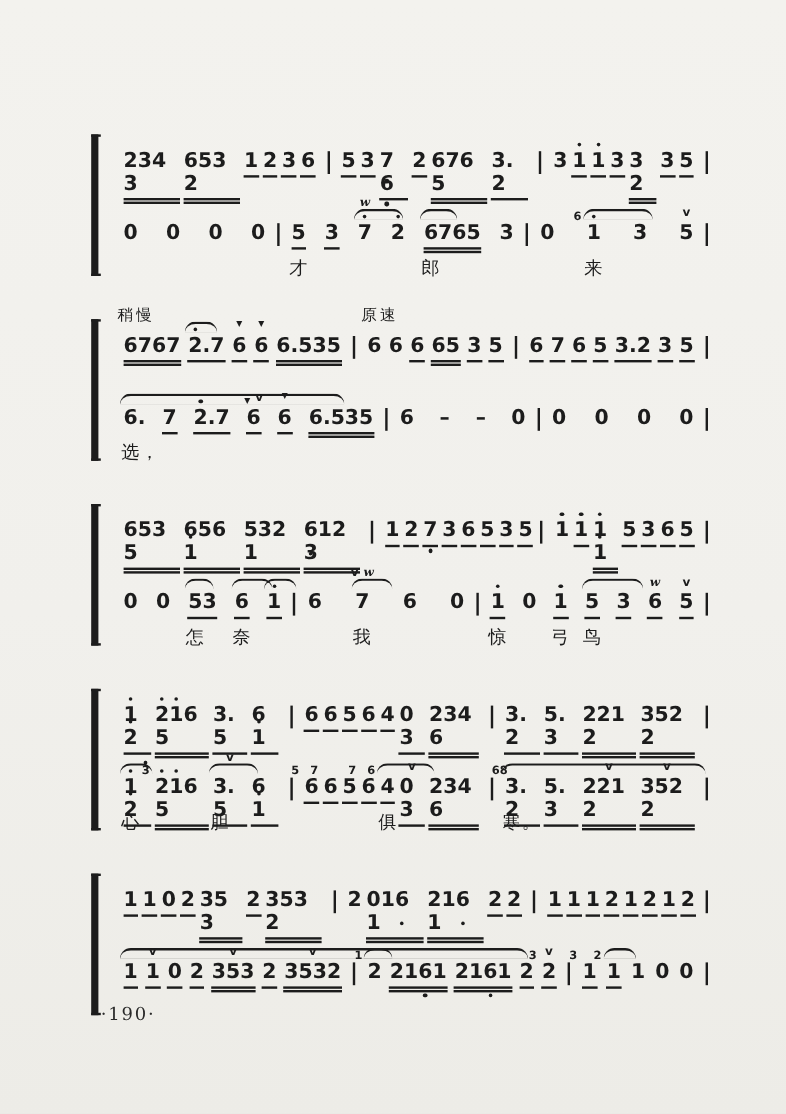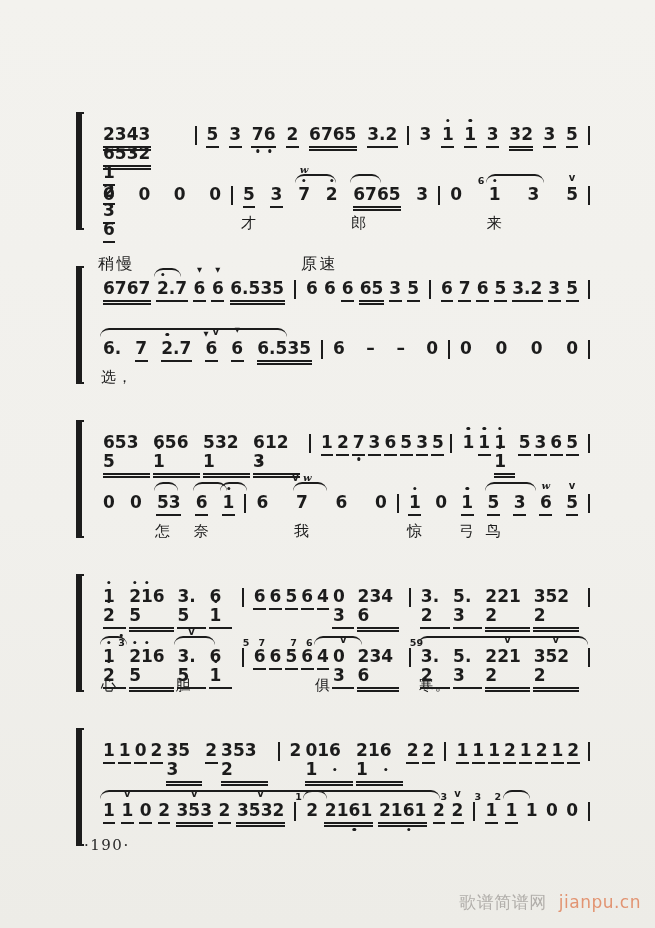"2343" div.measure { flex-direction: column -> none }
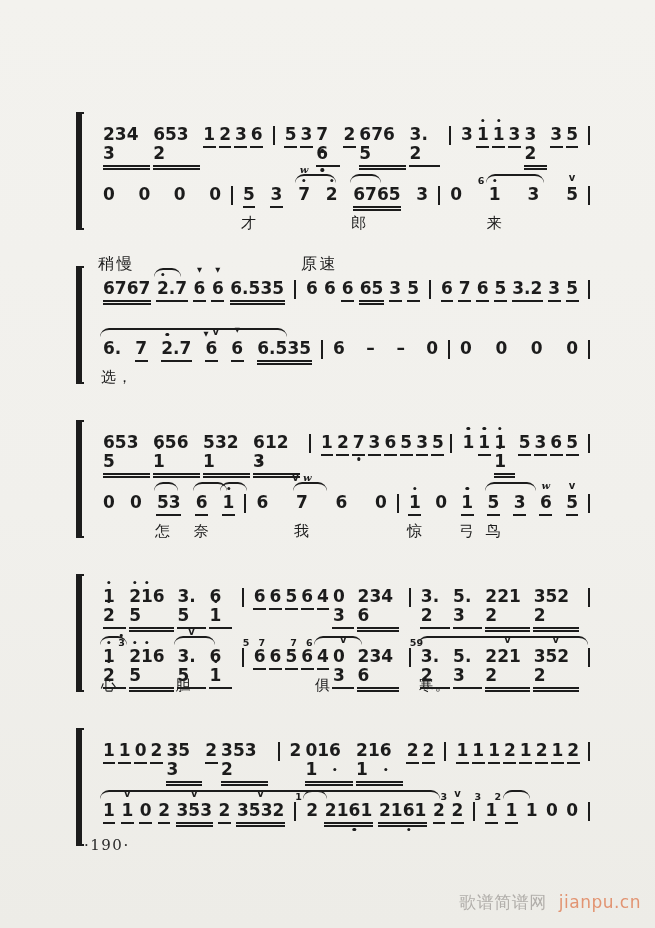"稍慢" .tempo { font-size: 16px -> 13px }
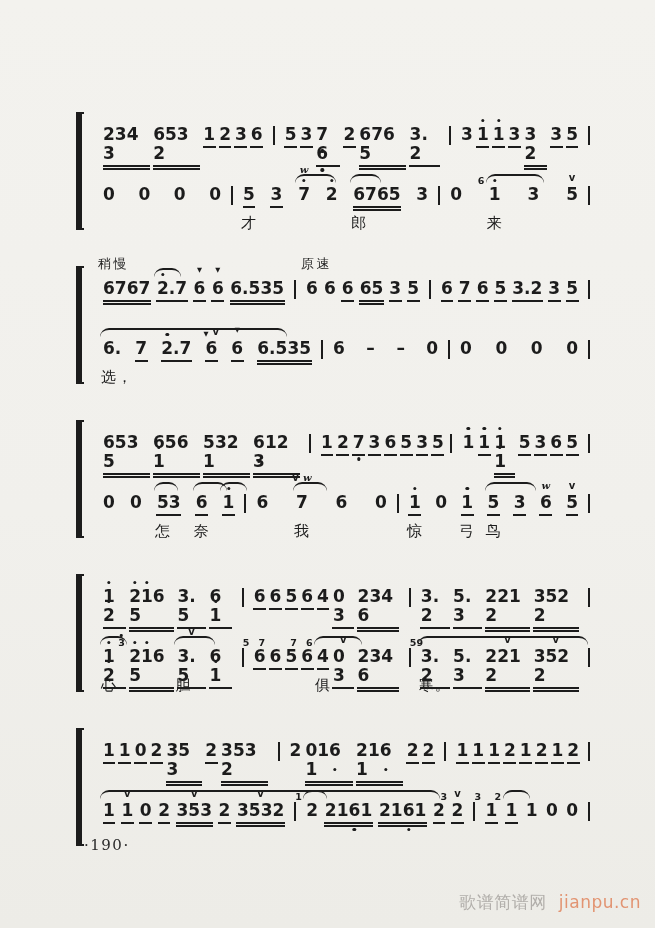"59" span.grace { text: 59 -> 68 }
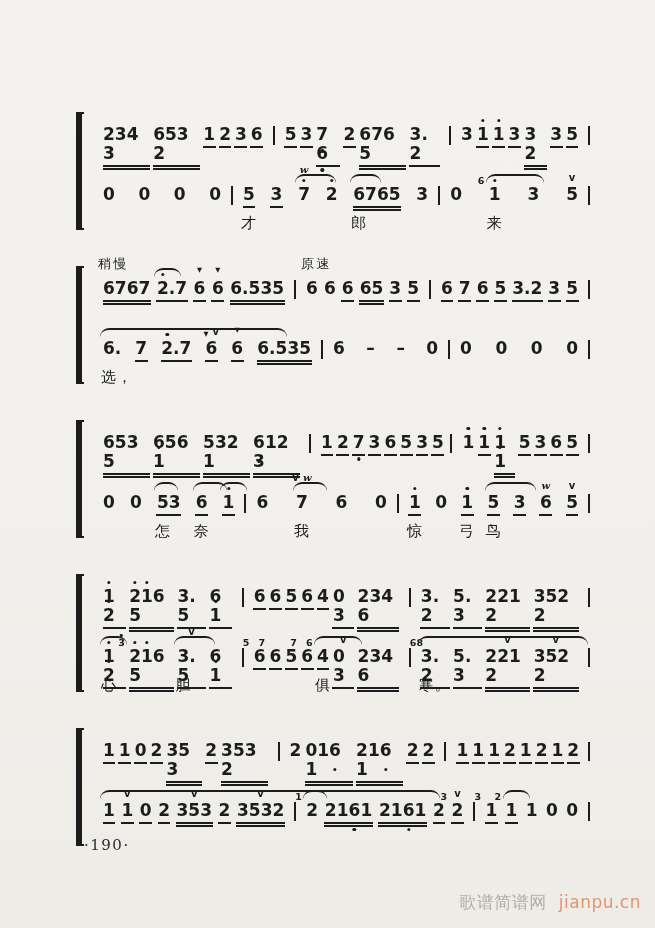"歌谱简谱网 jianpu.cn" div.watermark { html: <div> <span>歌谱简谱网</span> <span>jianpu.cn</span> </div> -> none }
